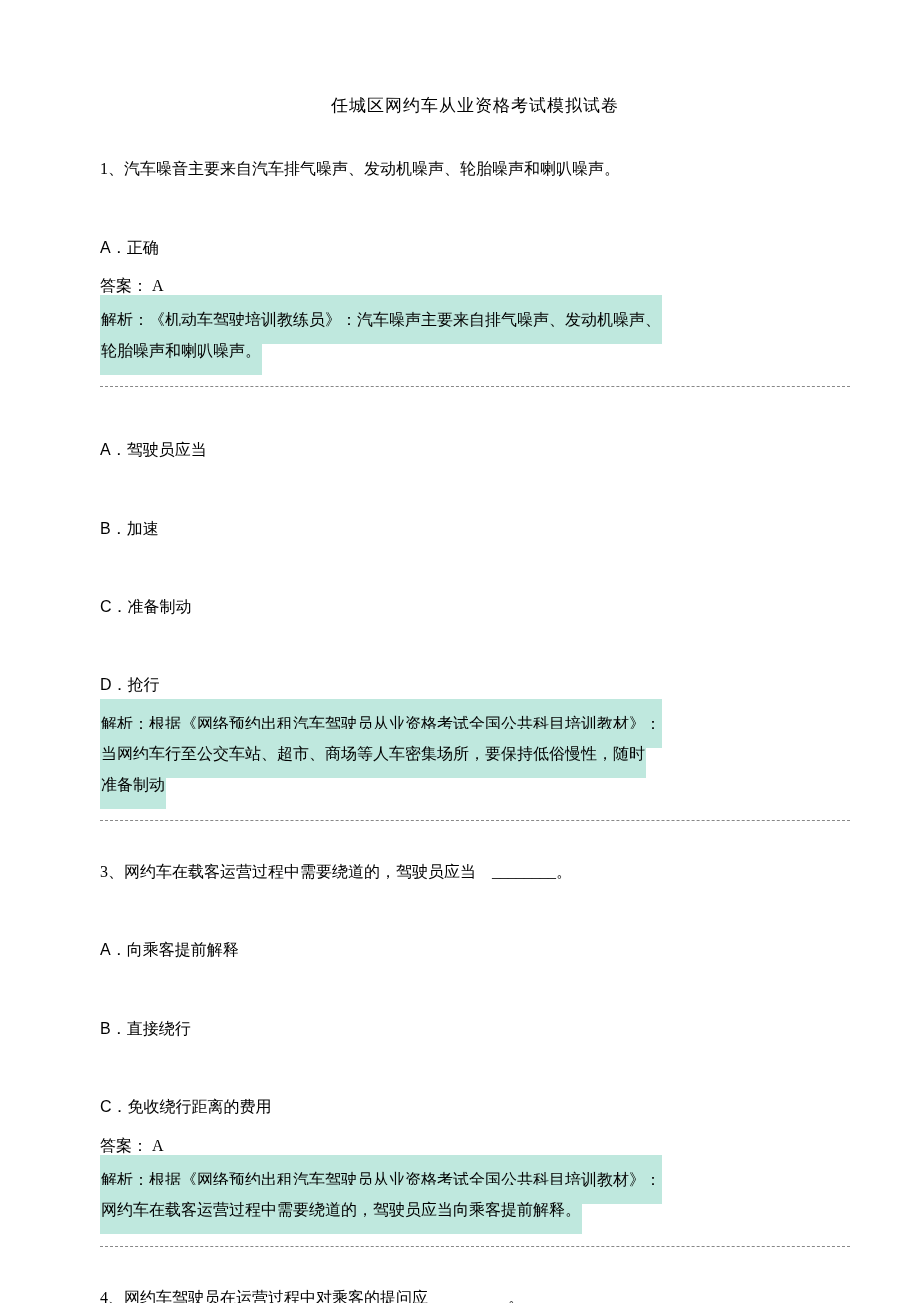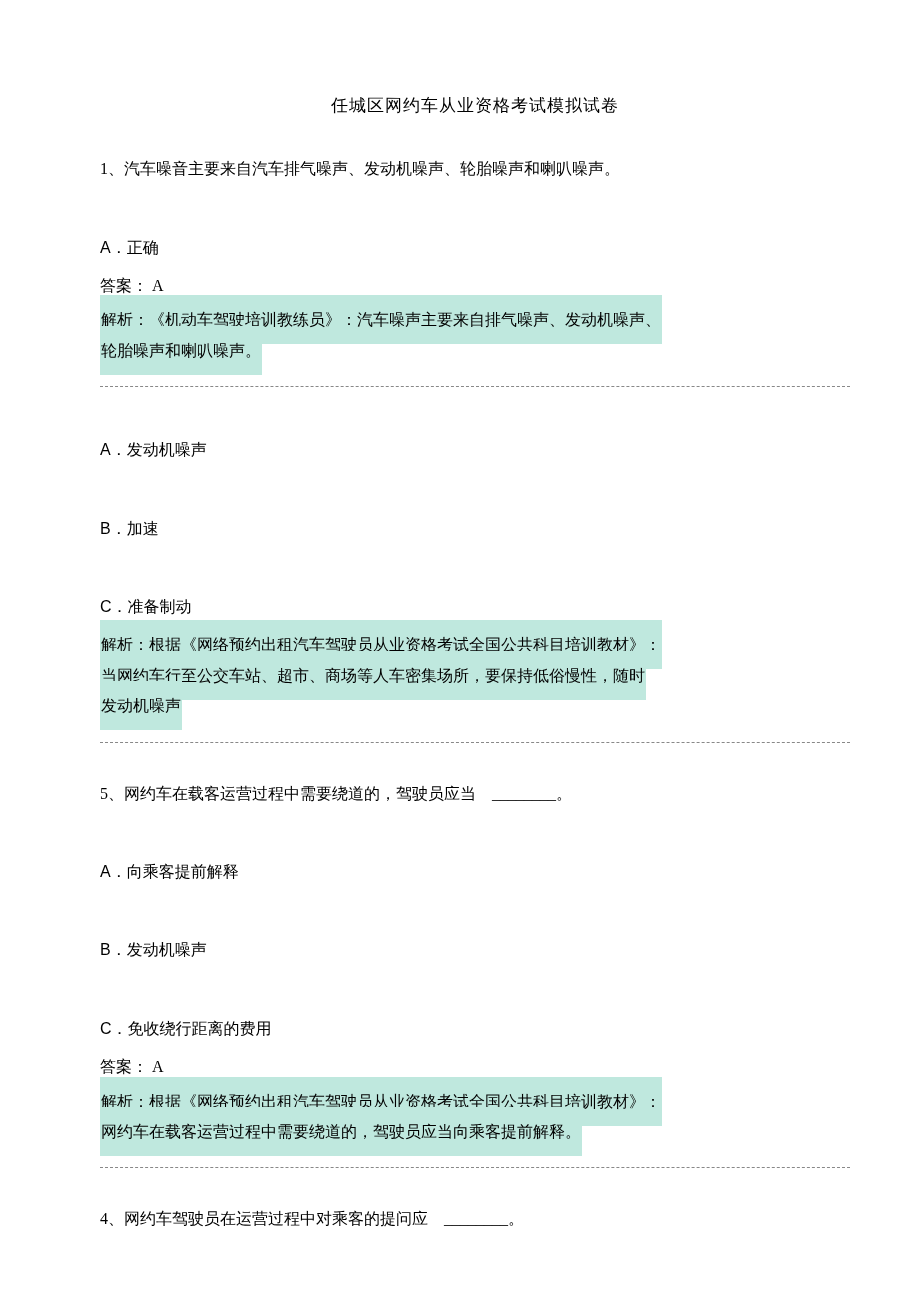"A．发动机噪声" div.option { text: 发动机噪声 -> 驾驶员应当 }
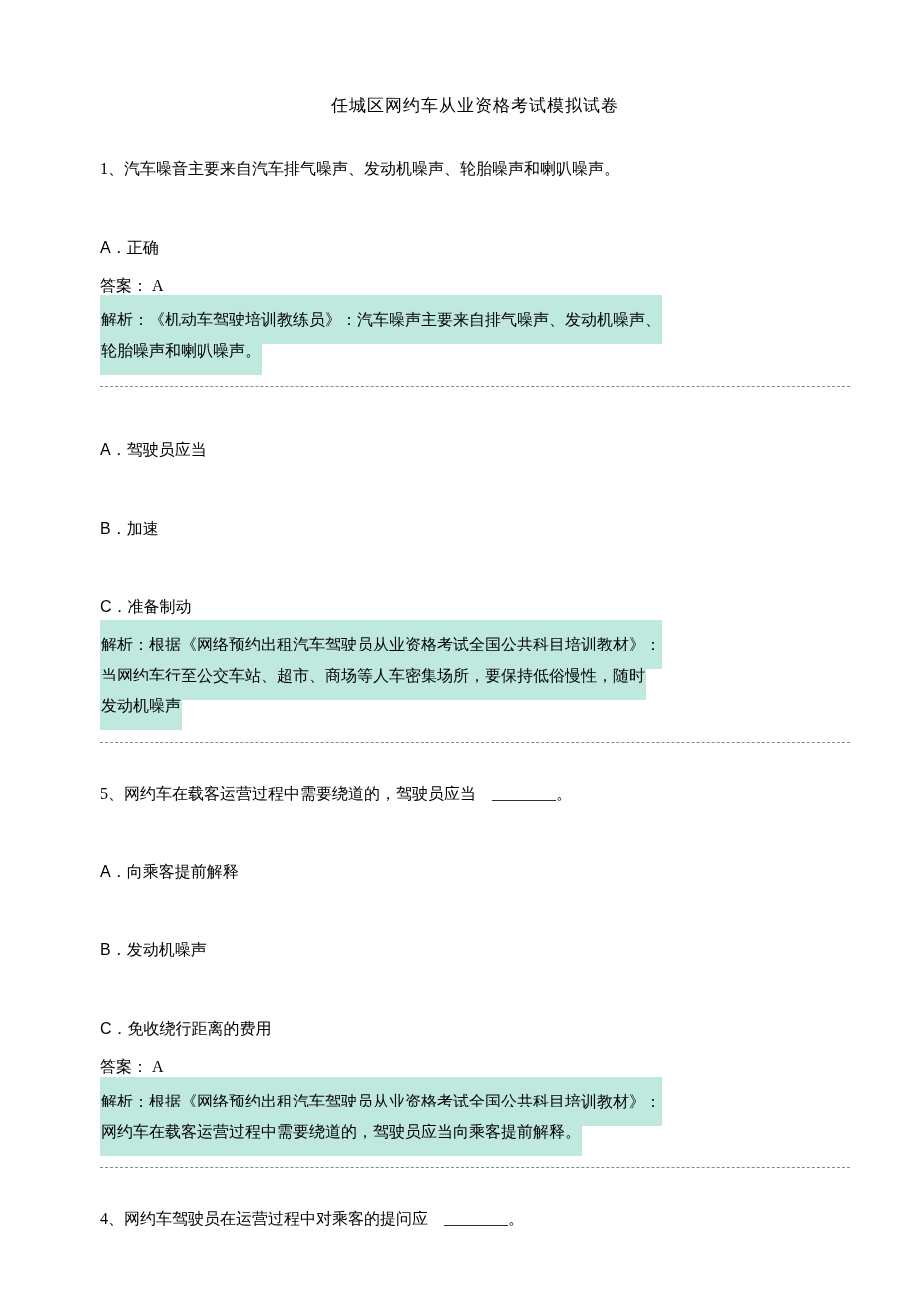"D．抢行" div.option { html: none -> <div>D．抢行</div> }
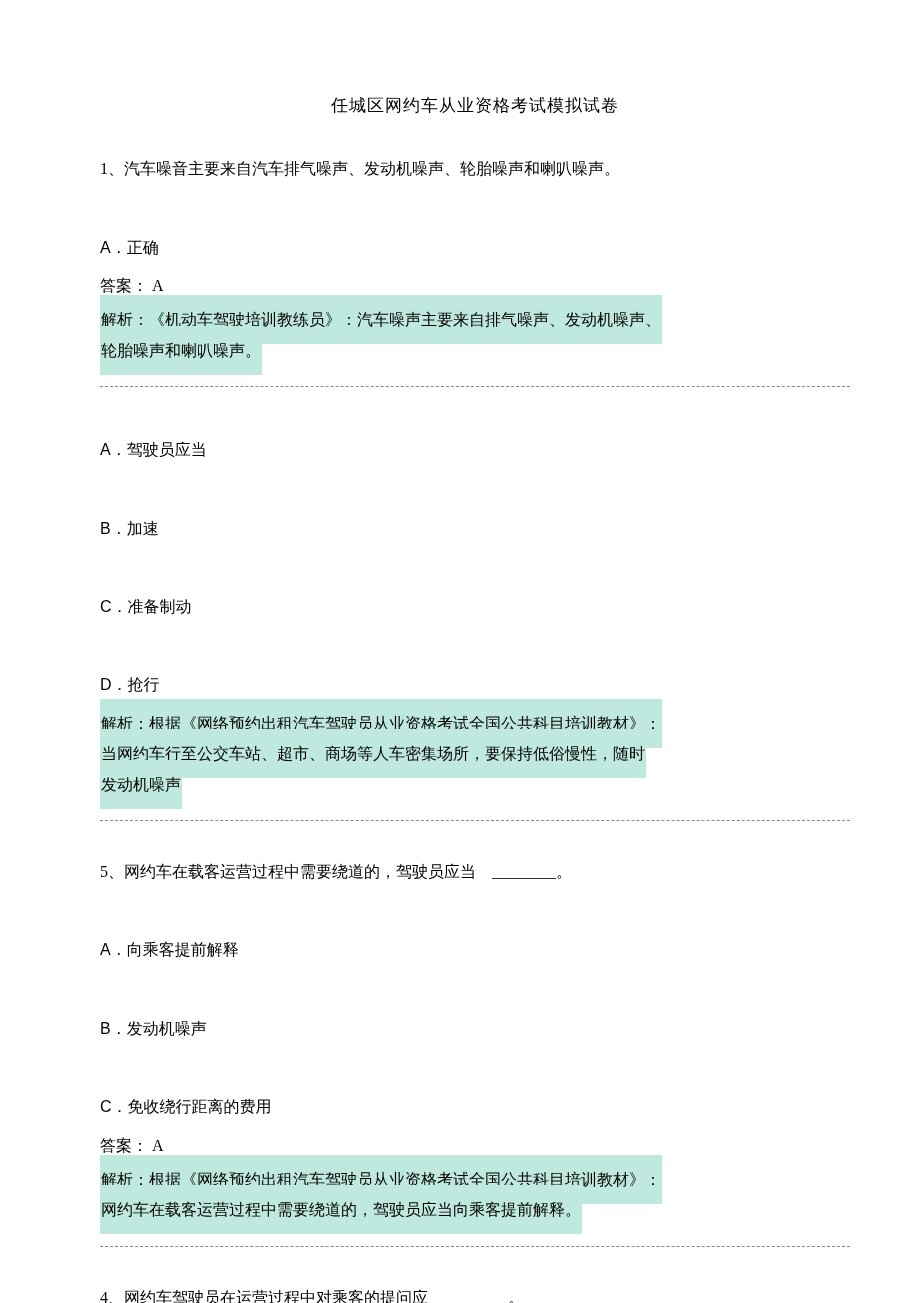"发动机噪声" span.hl { text: 发动机噪声 -> 准备制动 }
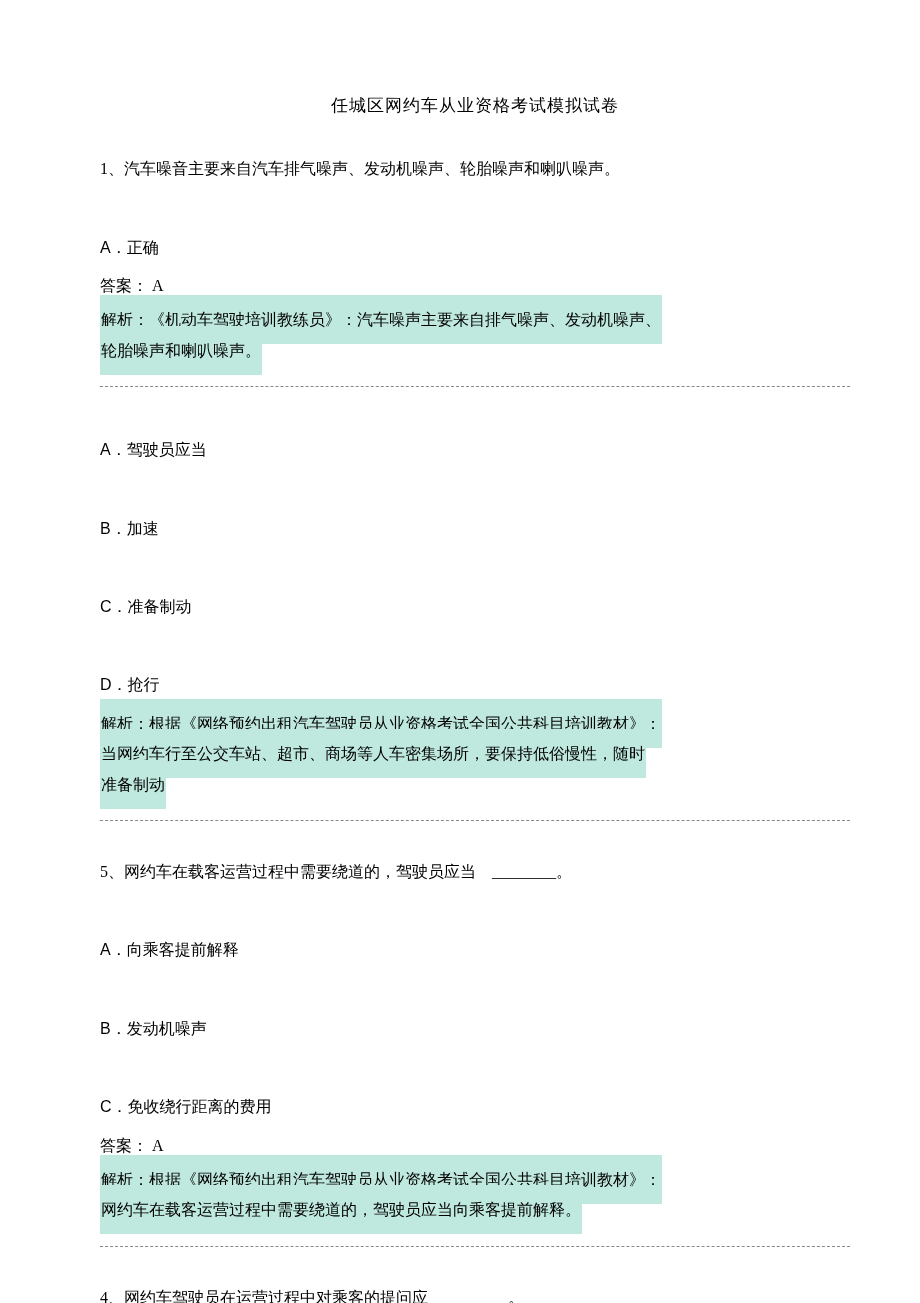"5、网约车在载客运营过程中需要绕道的，驾驶员应当 ________。" div.question-text { text: 5 -> 3 }
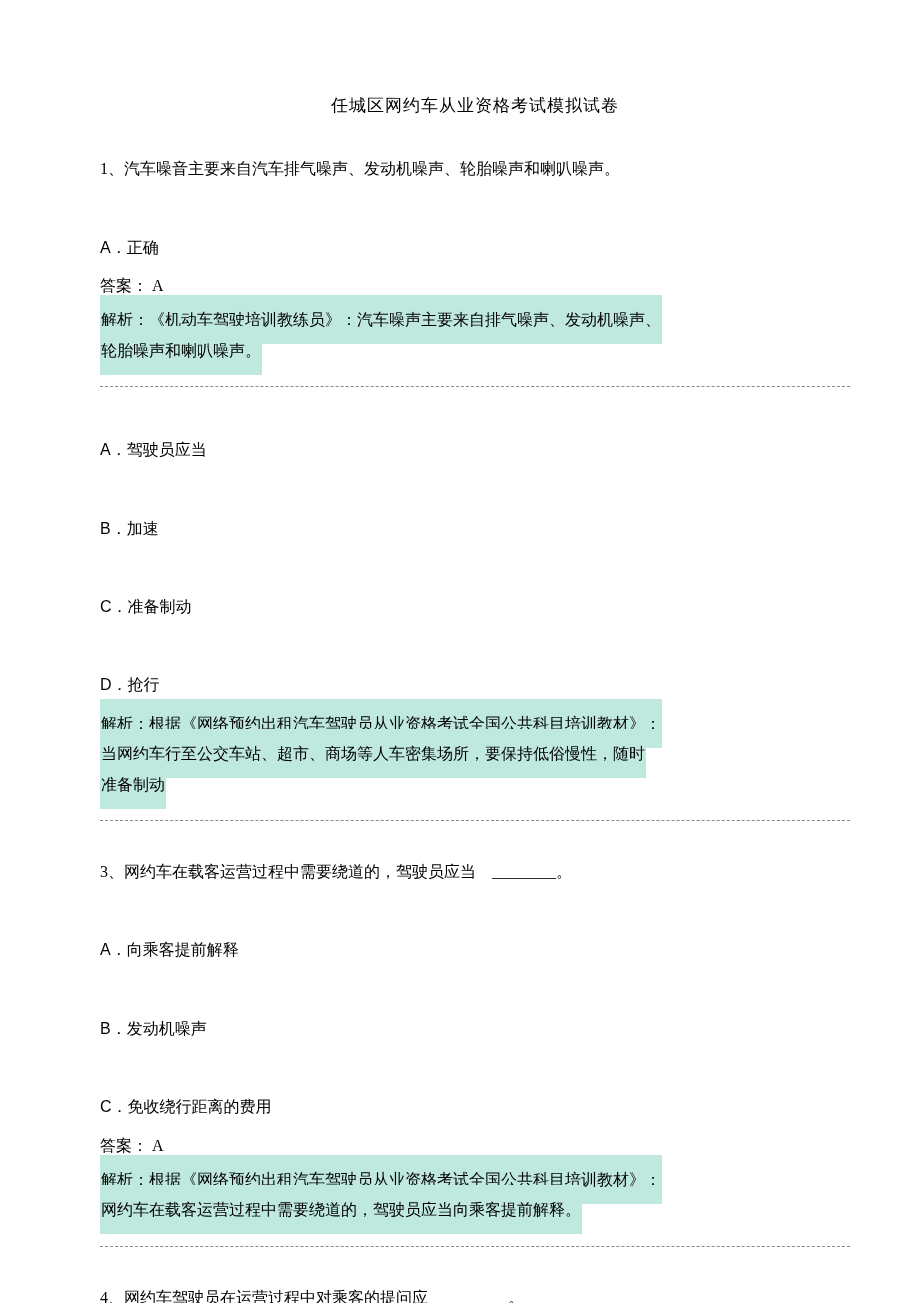"B．发动机噪声" div.option { text: 发动机噪声 -> 直接绕行 }
